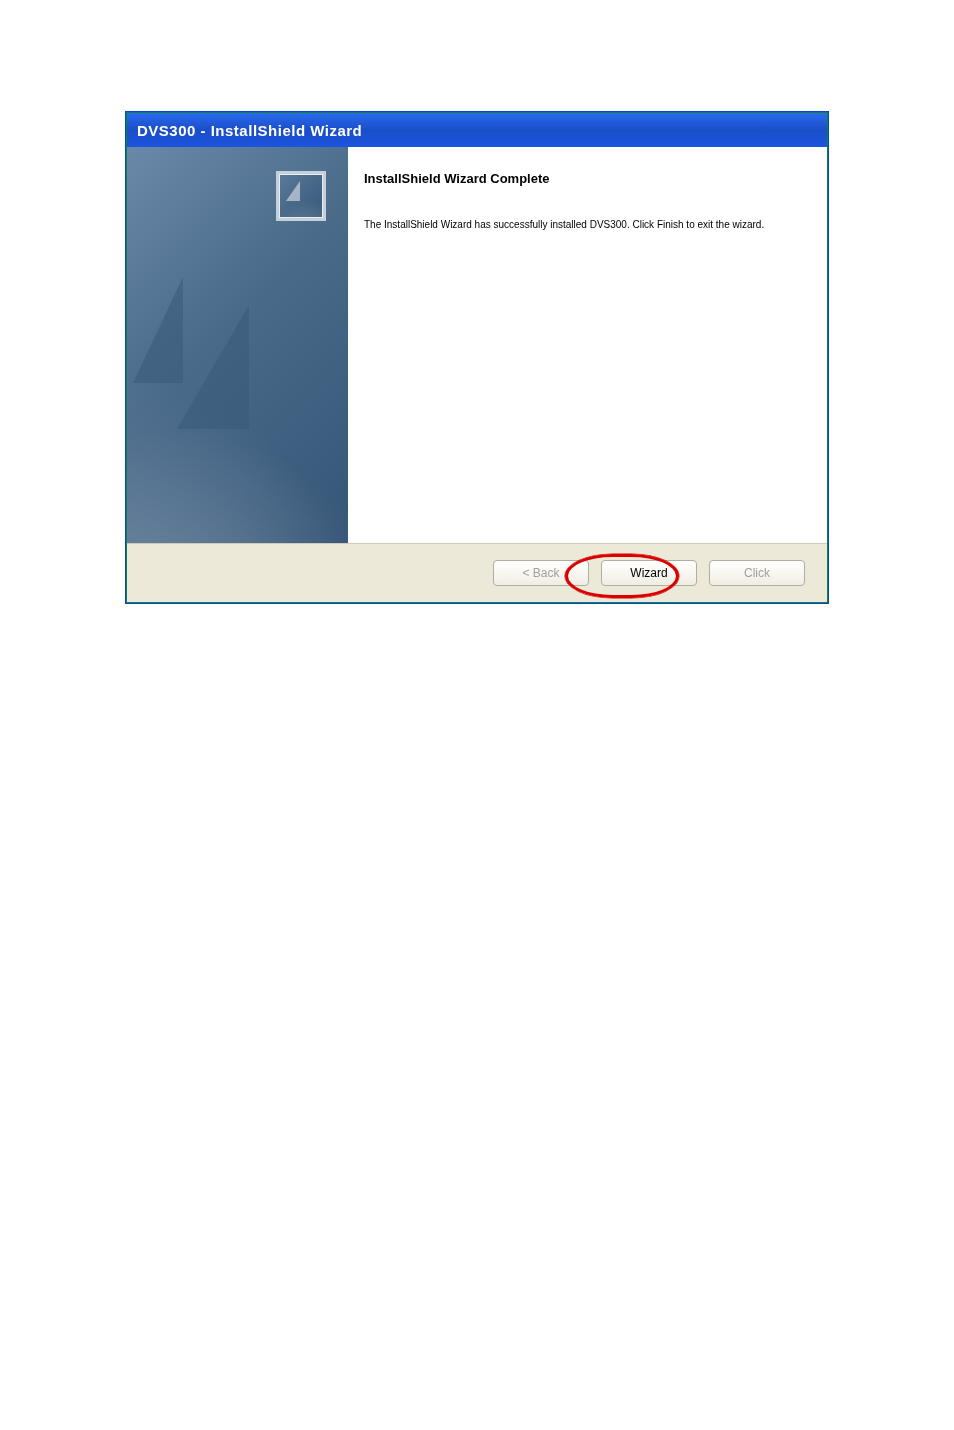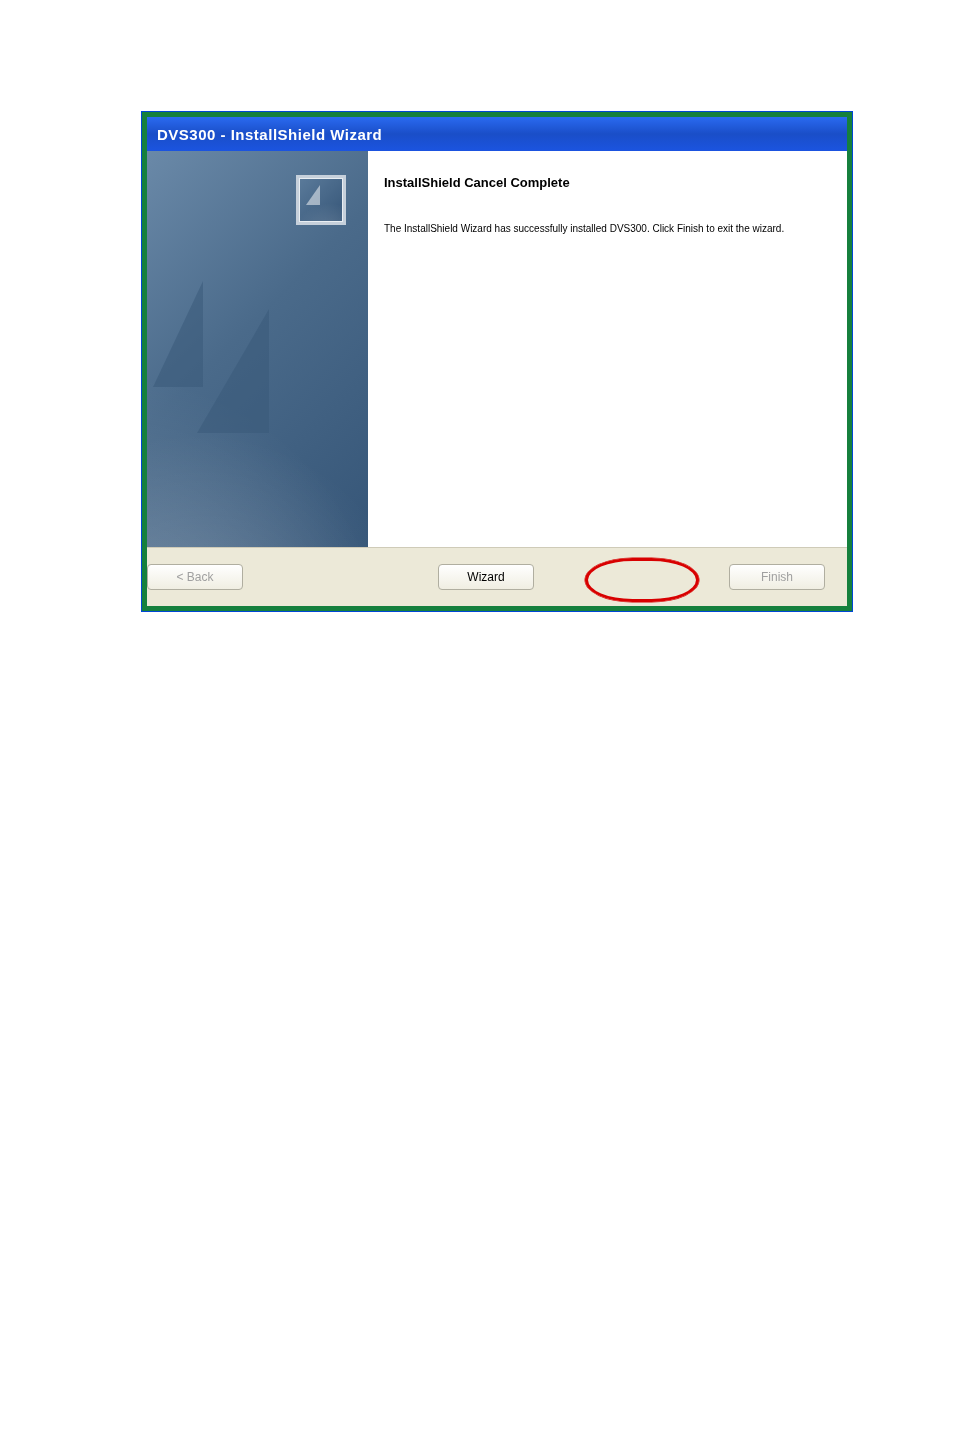"DVS300 - InstallShield Wizard" .window { border: 5px solid #15803d -> 1px solid #15803d; left: 142px -> 126px }
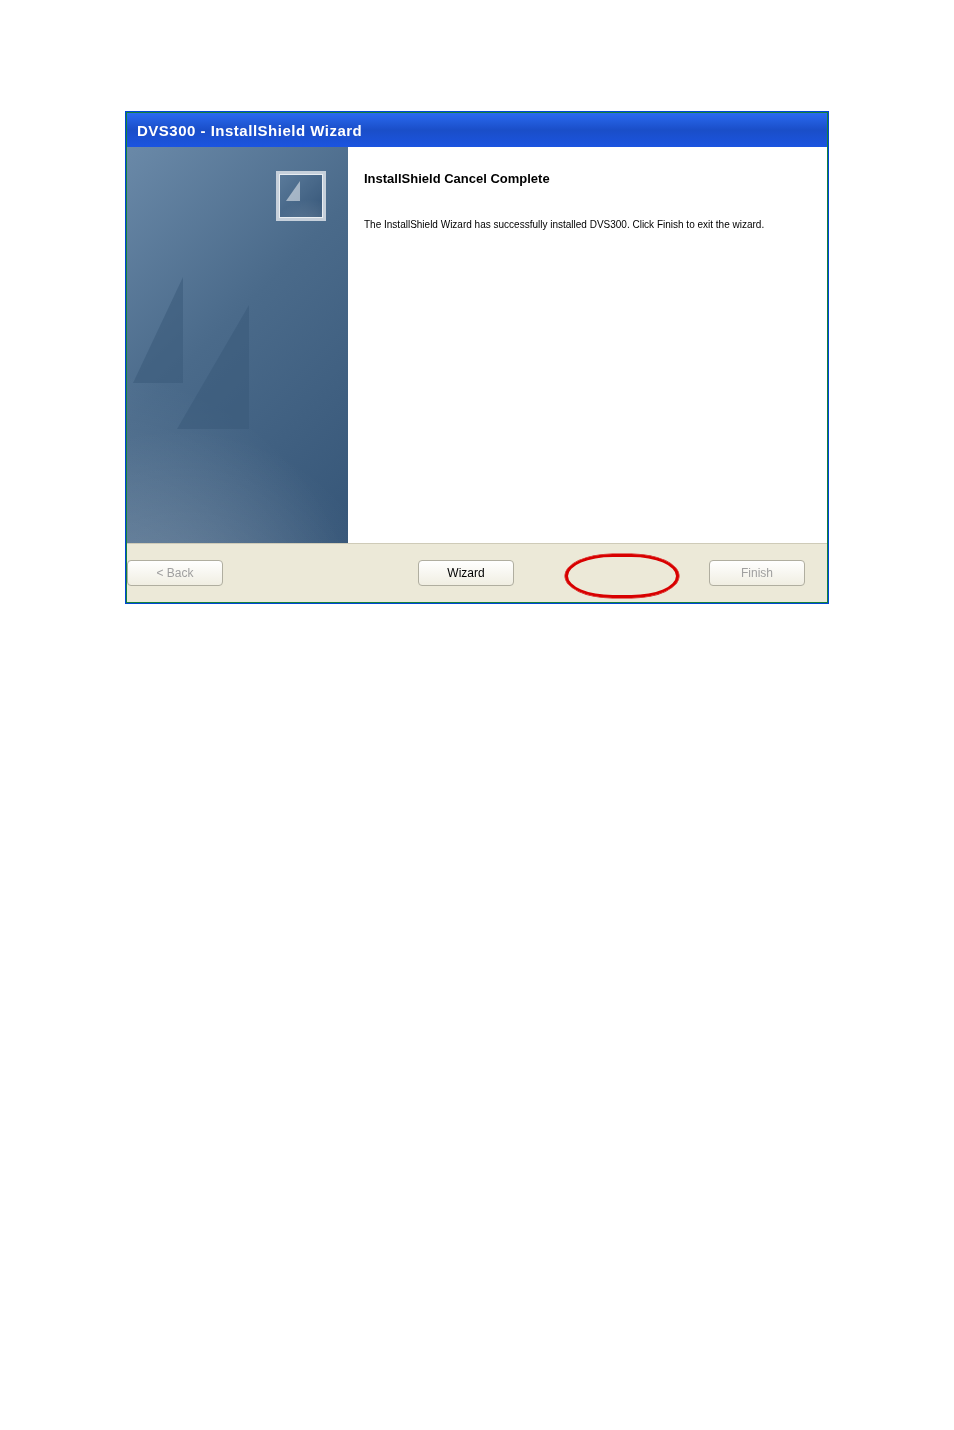"InstallShield Cancel Complete" div.heading { text: Cancel -> Wizard }
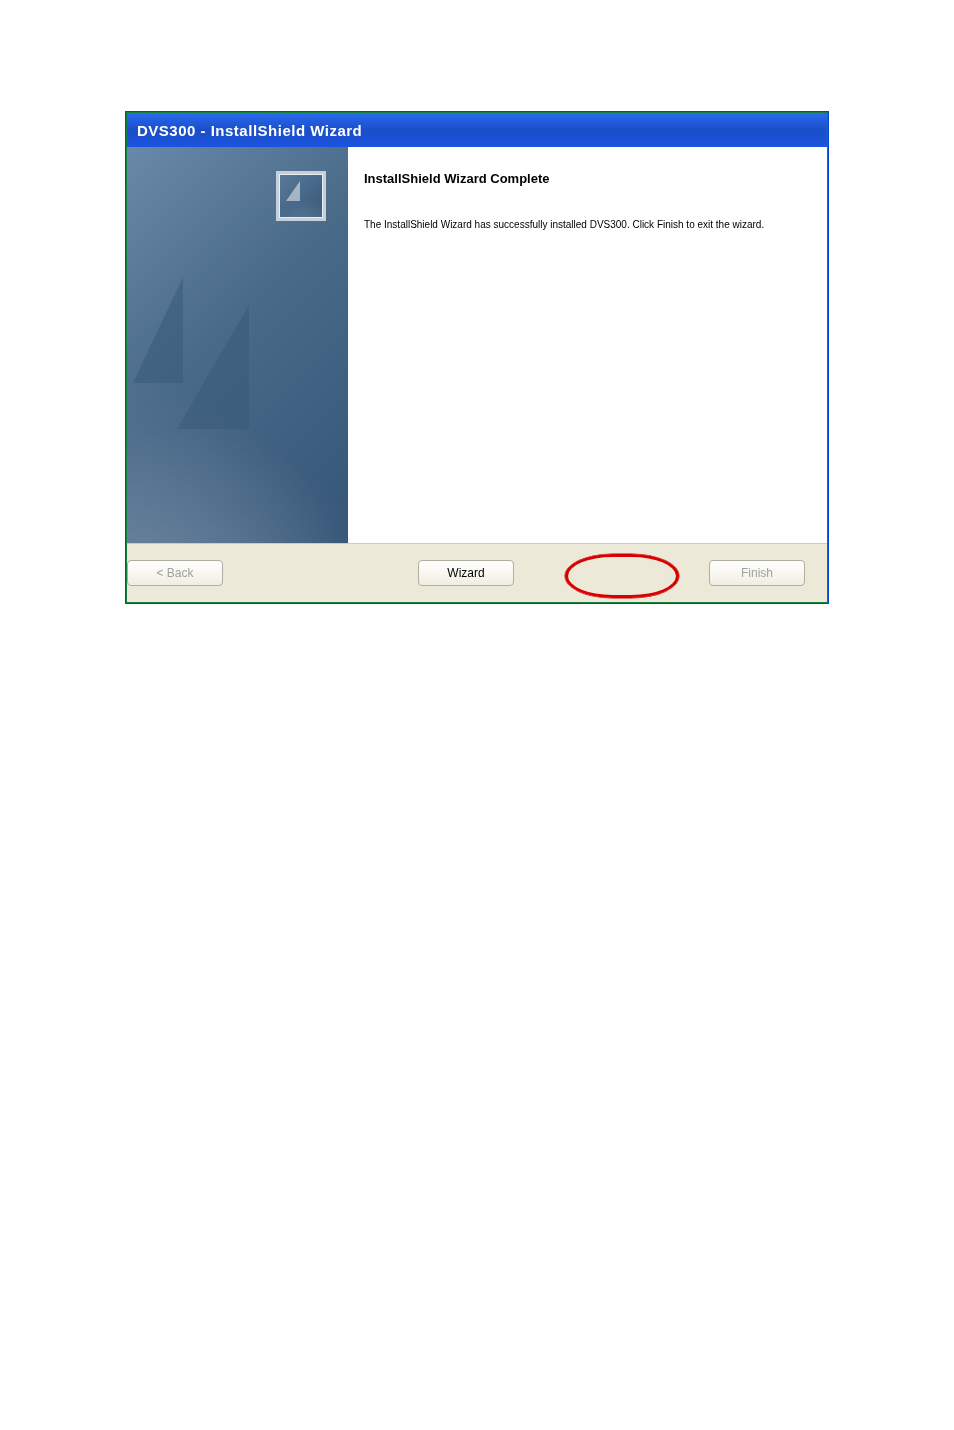"< Back" .footer { justify-content: space-between -> flex-end }
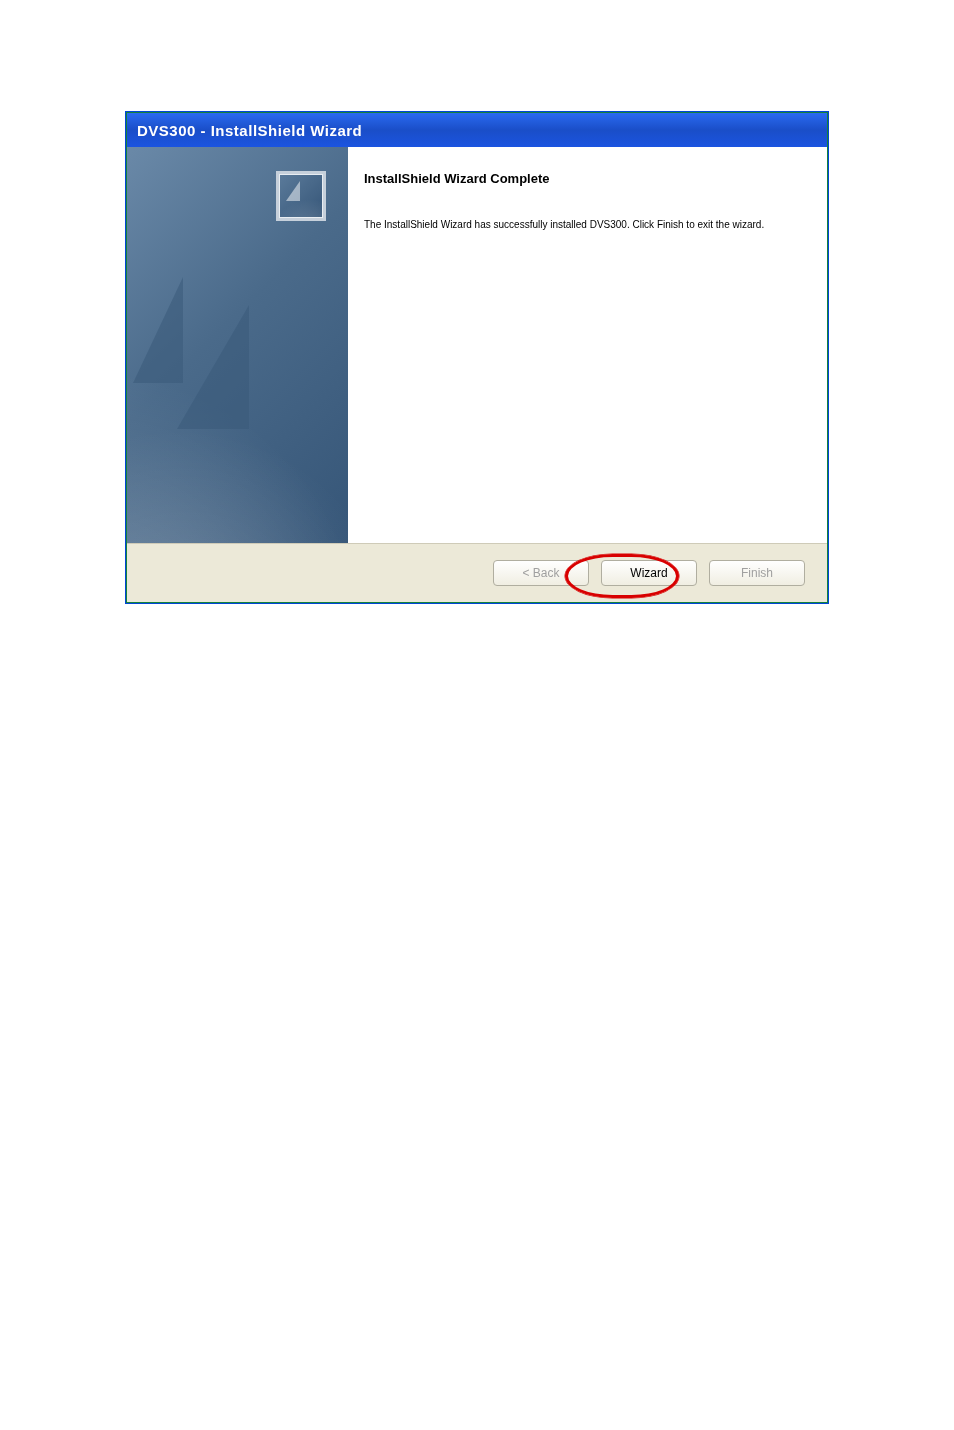"Finish" button.btn { text: Finish -> Click }
